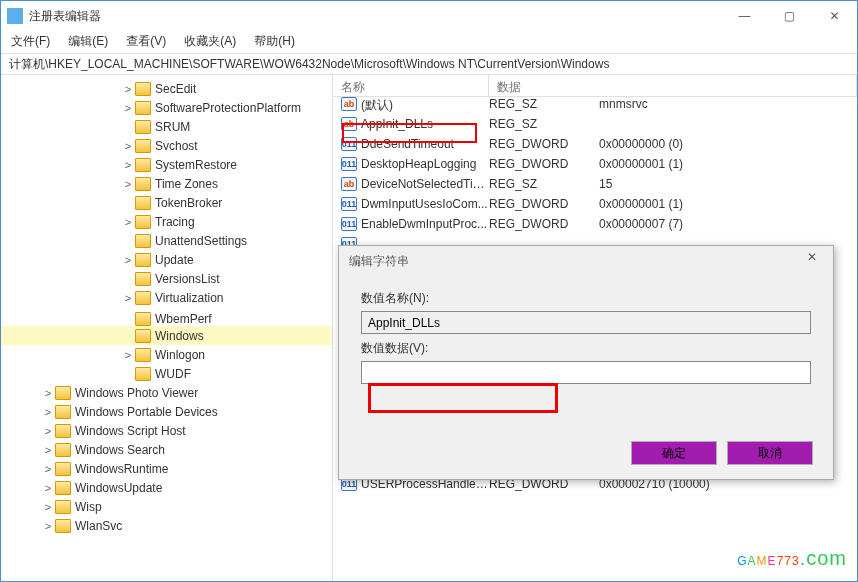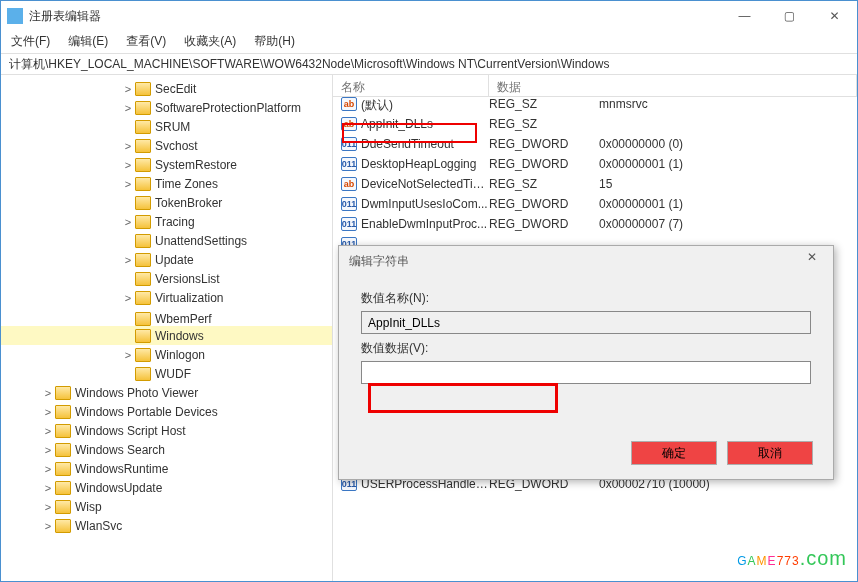"确定" .dialog .buttons button { background: #ef4444 -> #a21caf }
